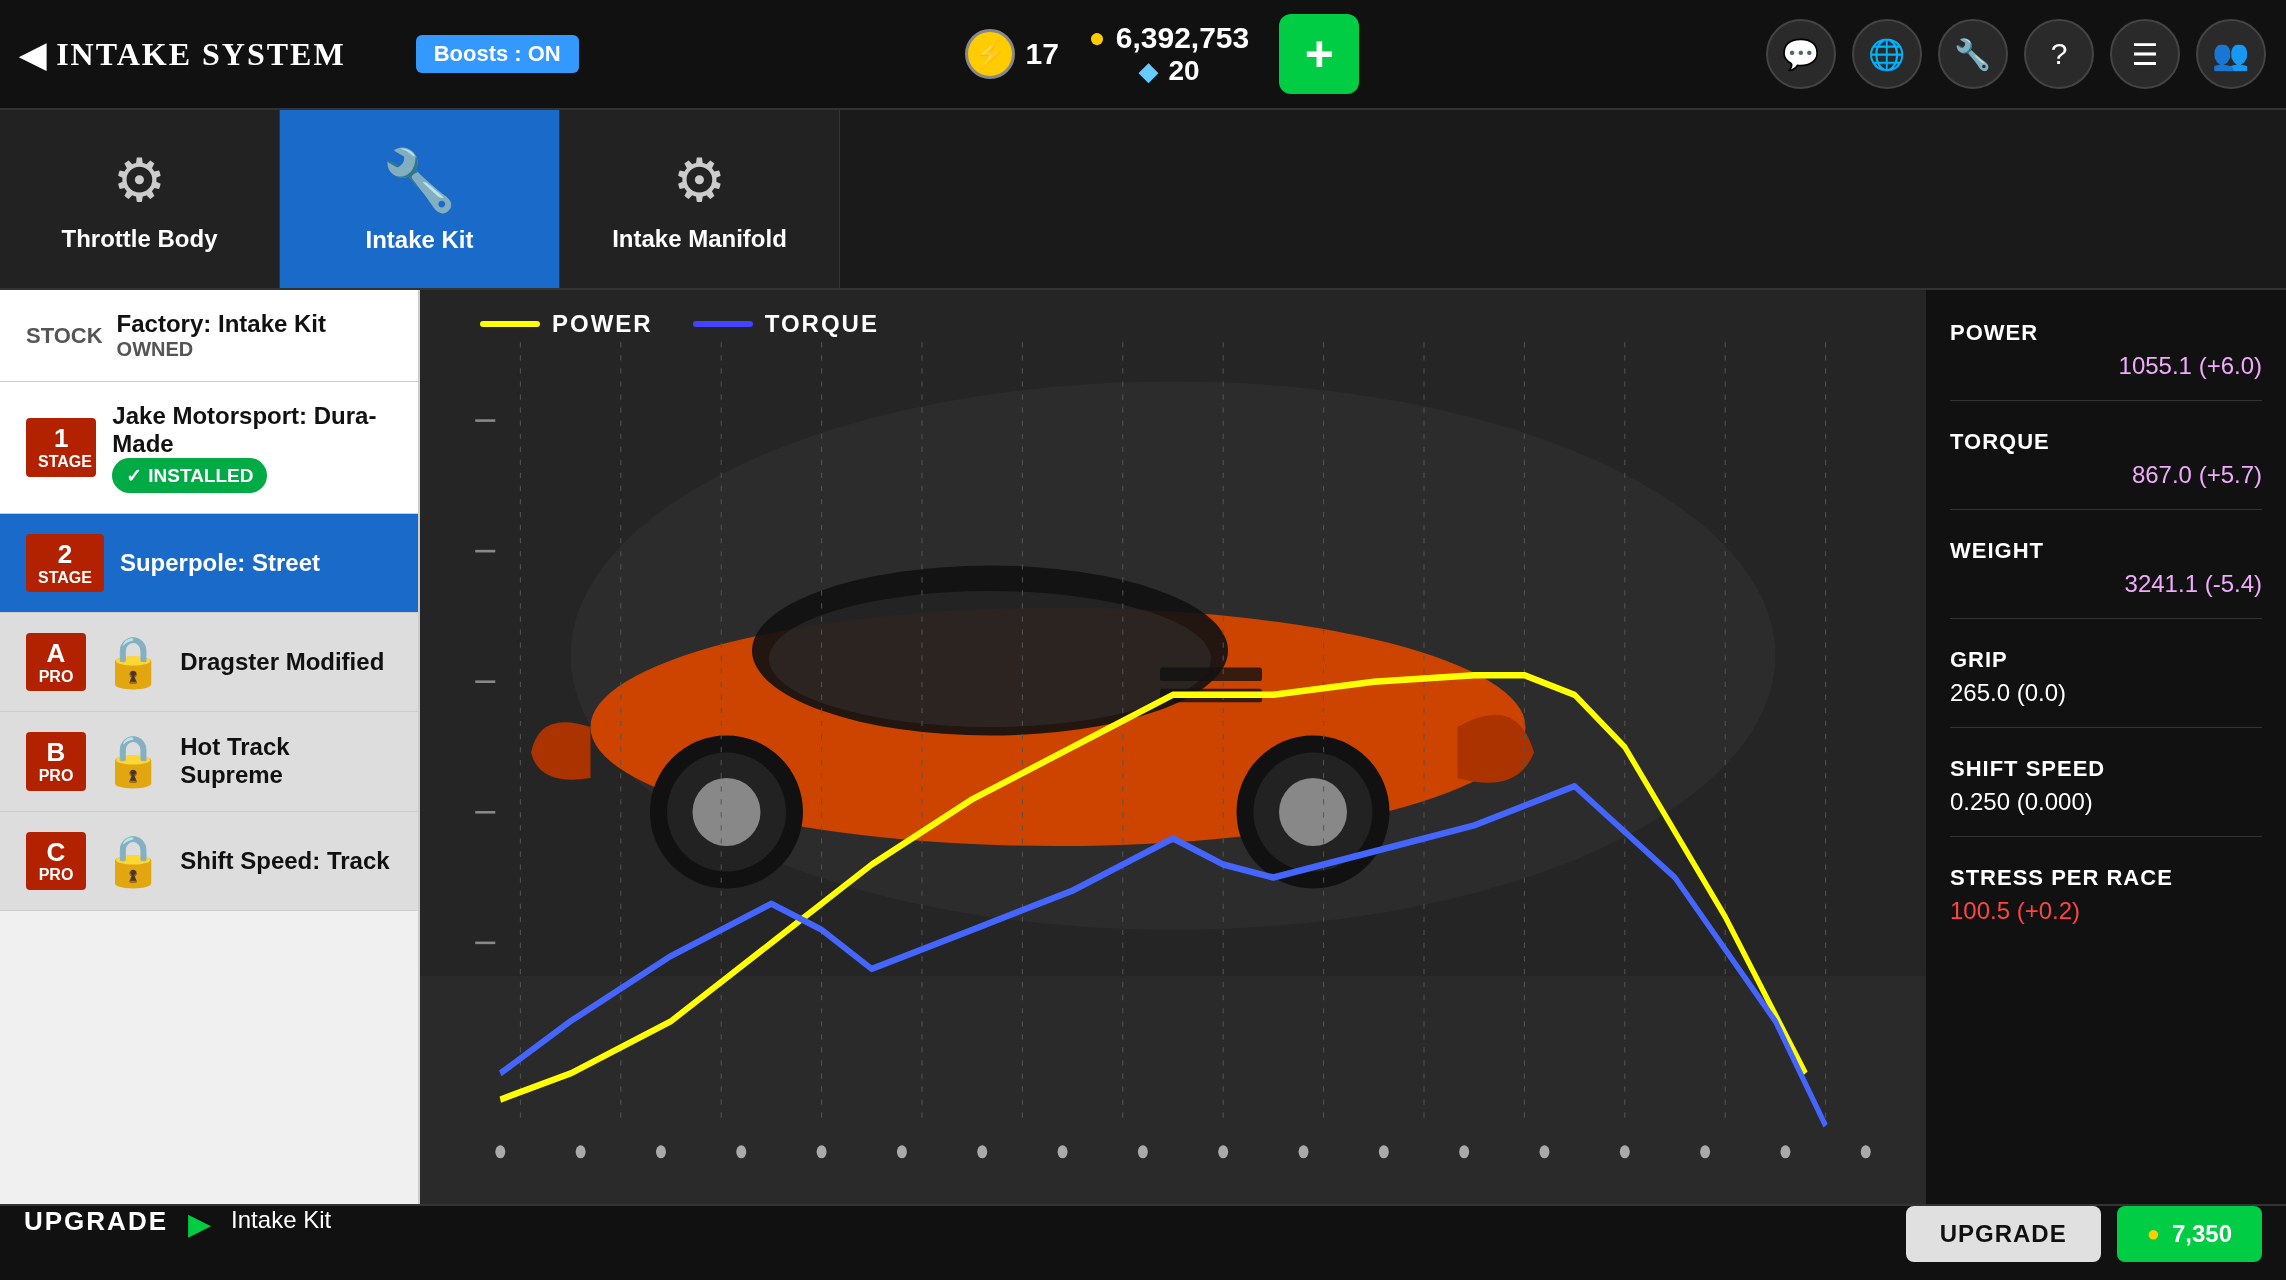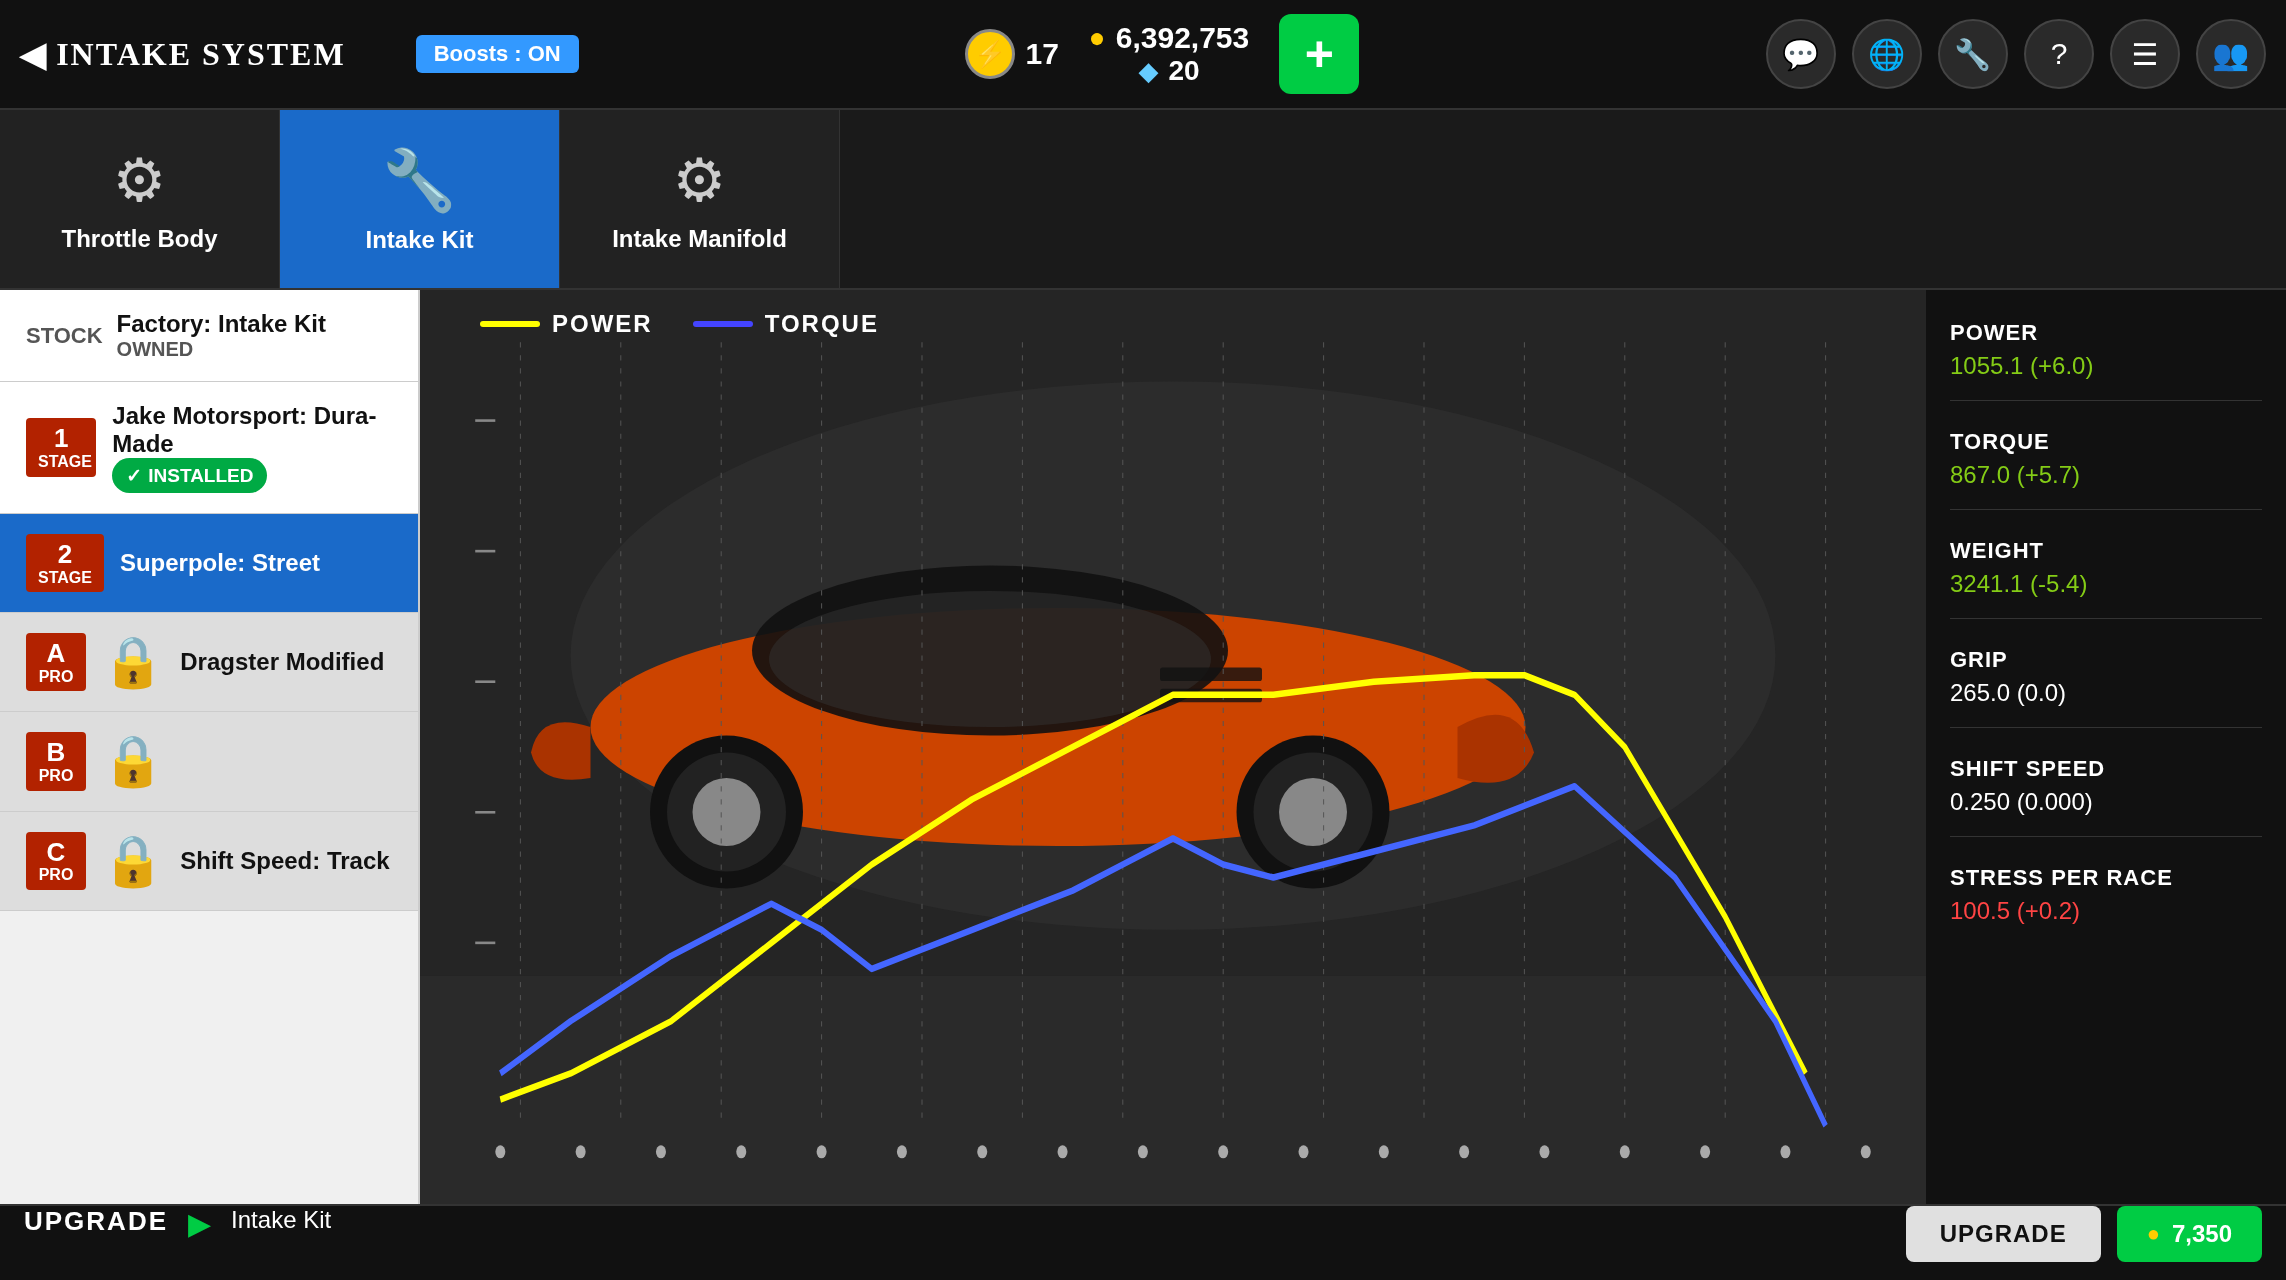"1055.1 (+6.0)" .stat-value.positive { color: #84cc16 -> #f0abfc; text-align: none -> right }
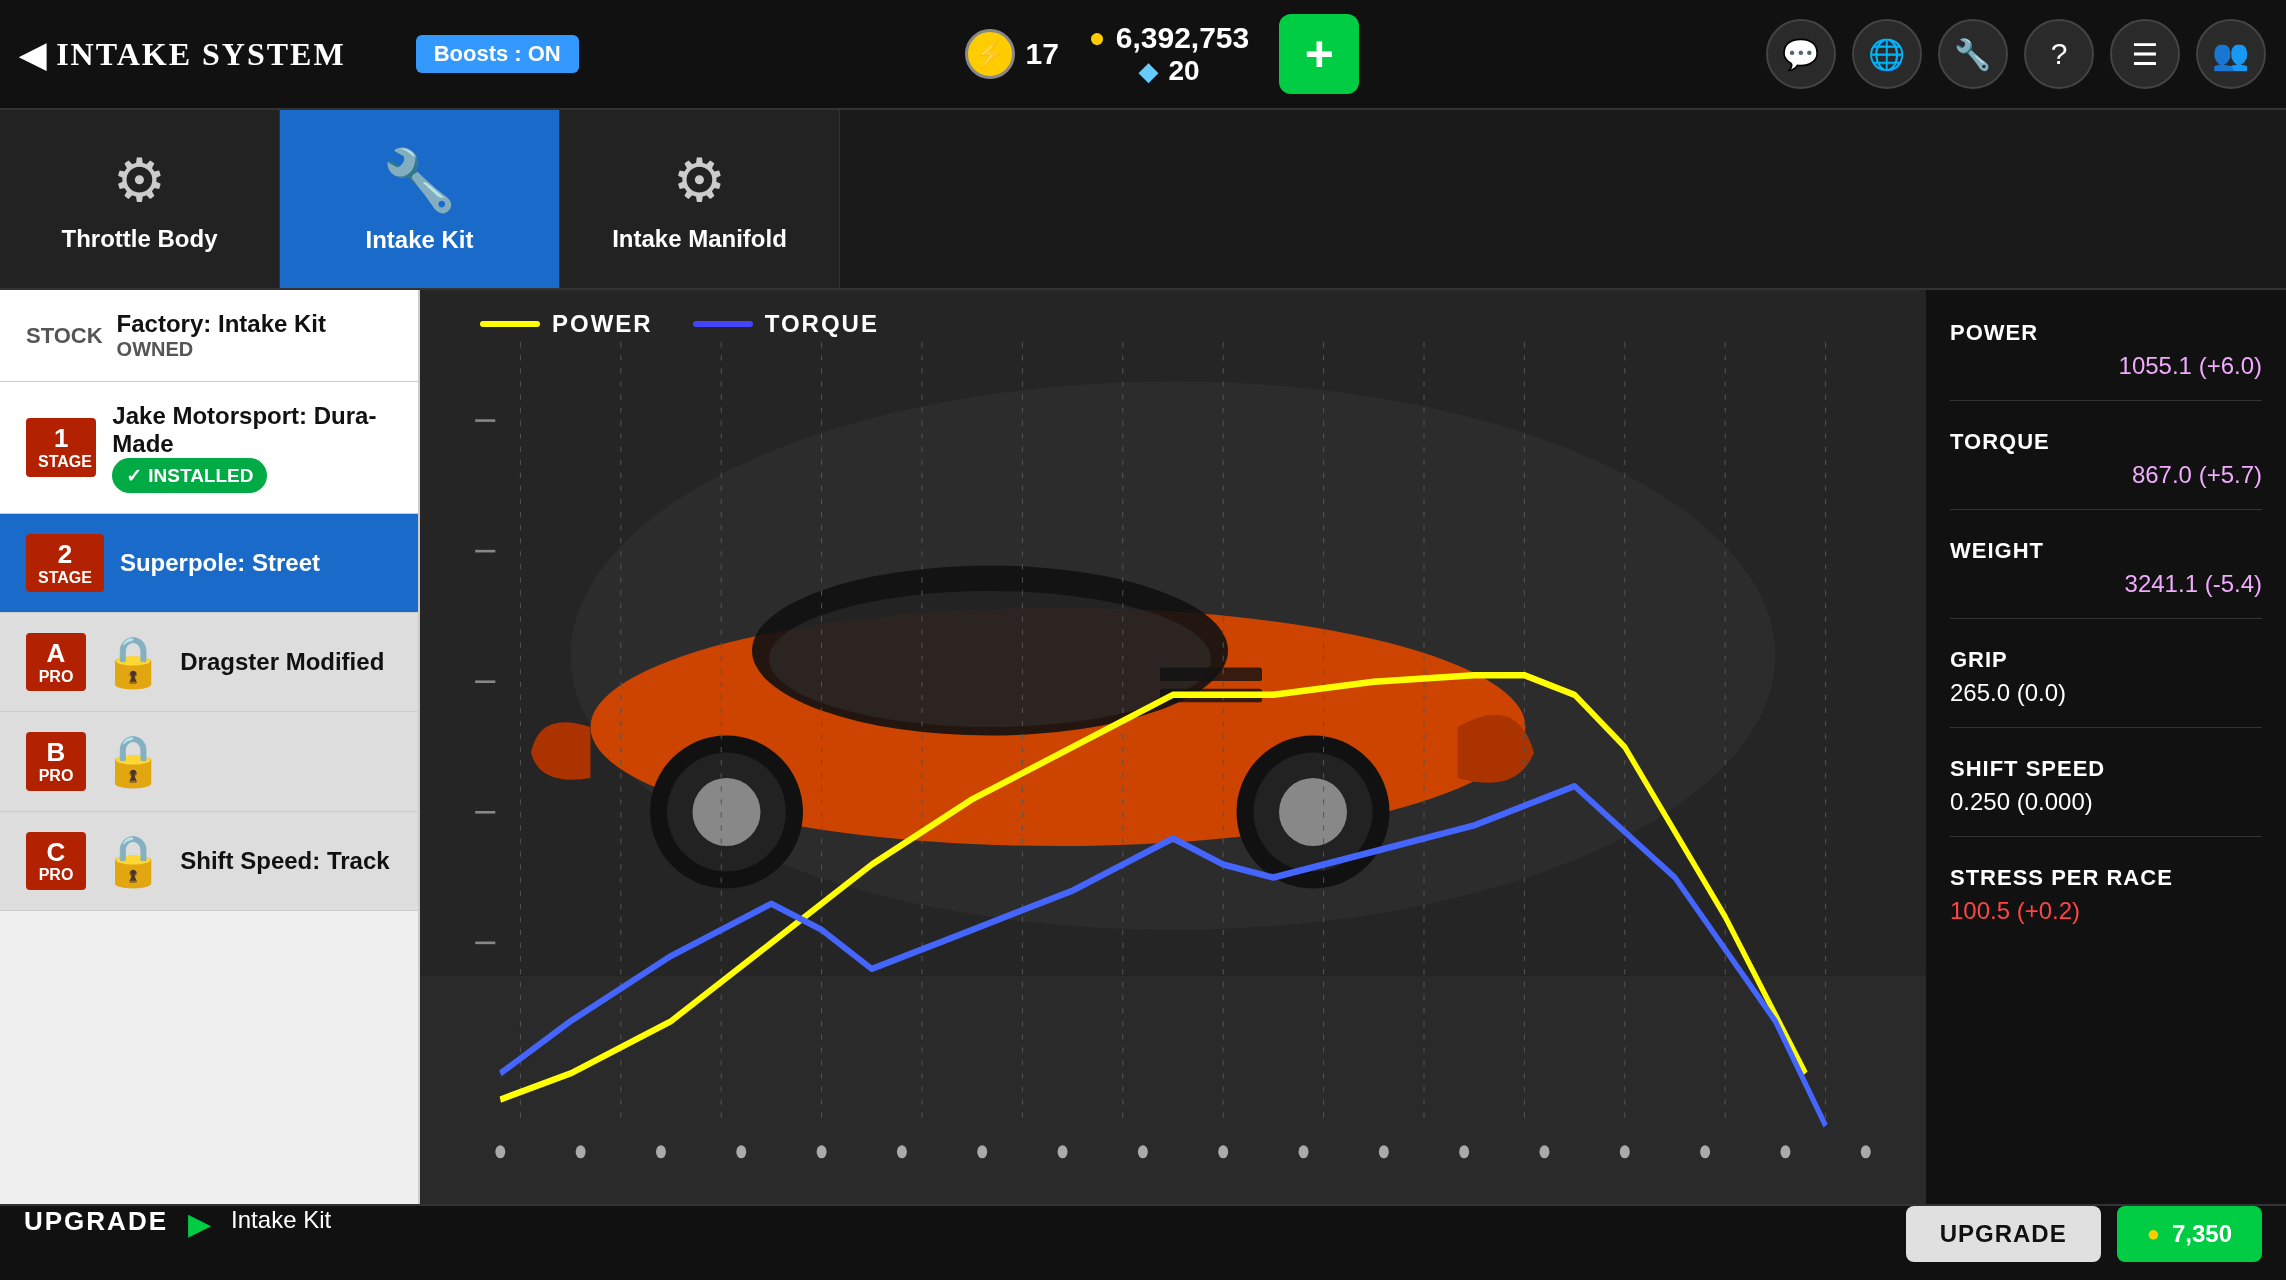"Hot Track Supreme" div.upgrade-name { html: none -> <div>Hot Track Supreme</div> }
